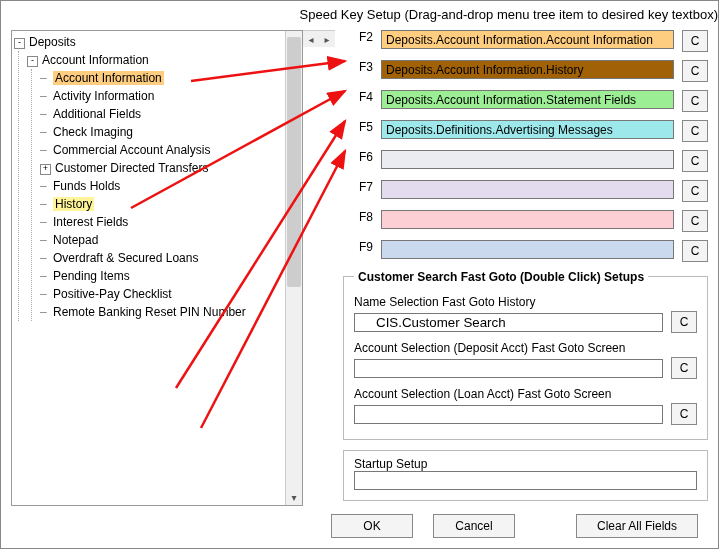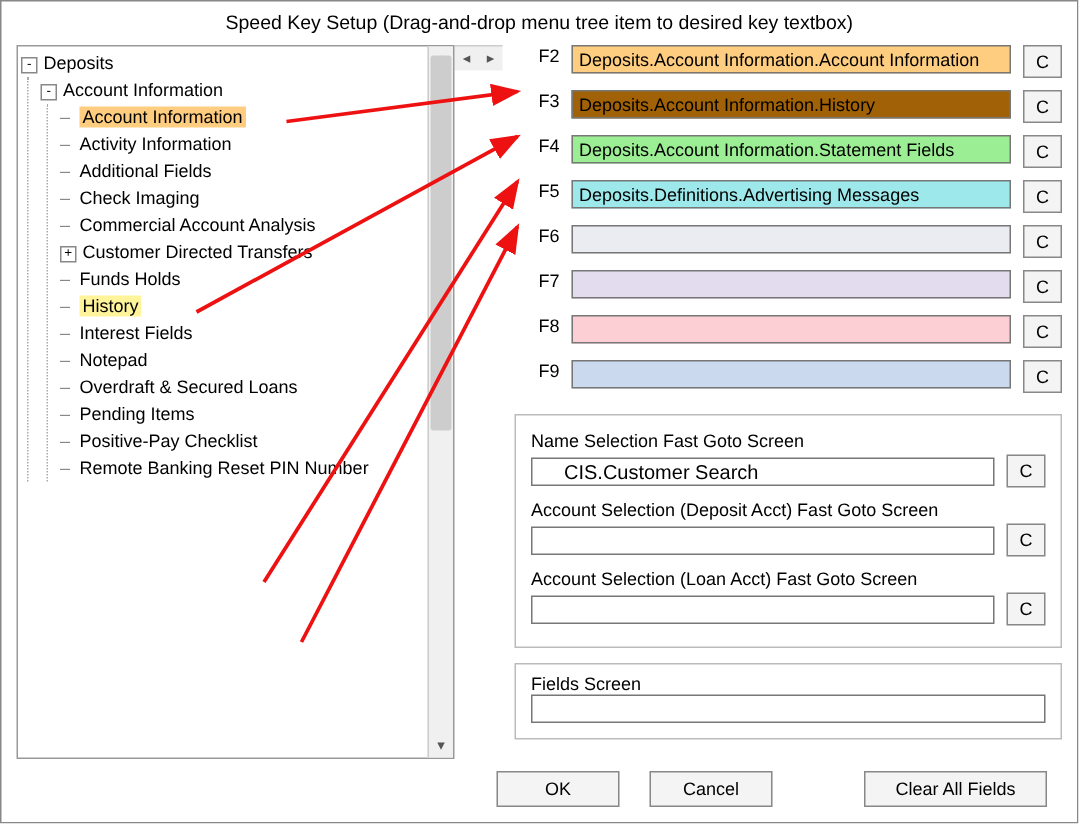"Speed Key Setup (Drag-and-drop menu" .title { text-align: center -> right }
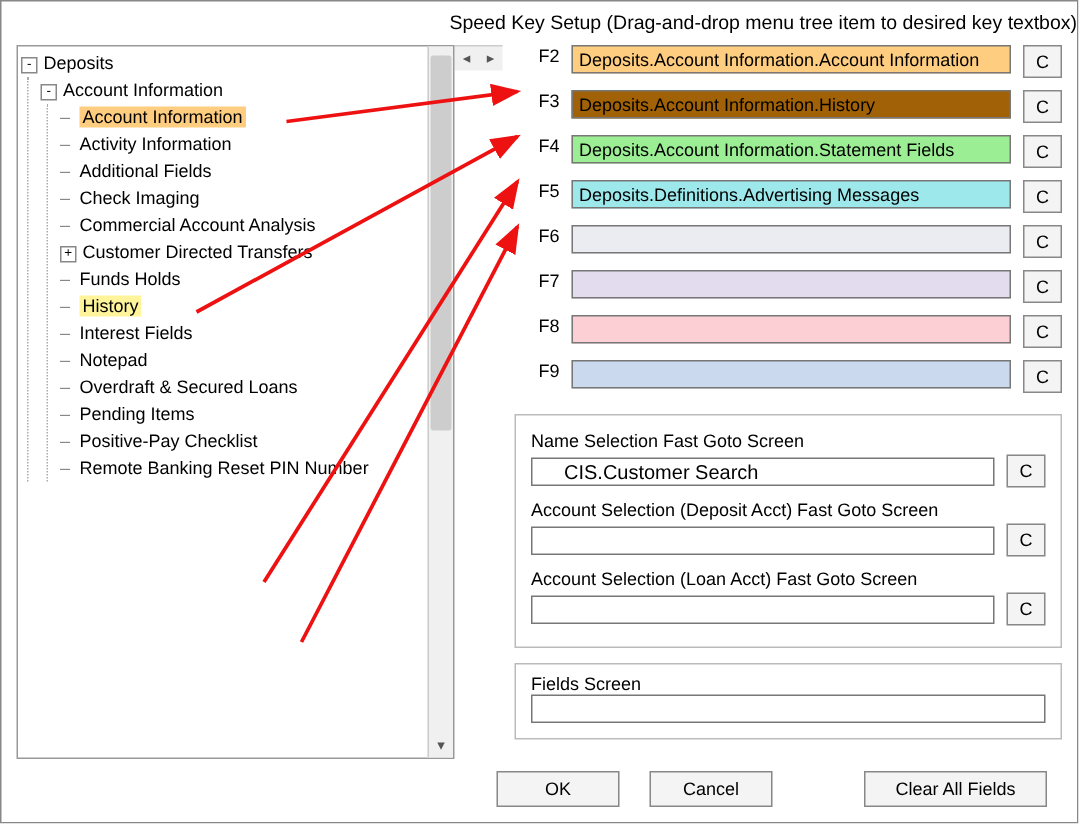"Customer Search Fast Goto (Double" div.group-title { html: none -> <div>Customer Search Fast Goto (Double Click) Setups</div> }
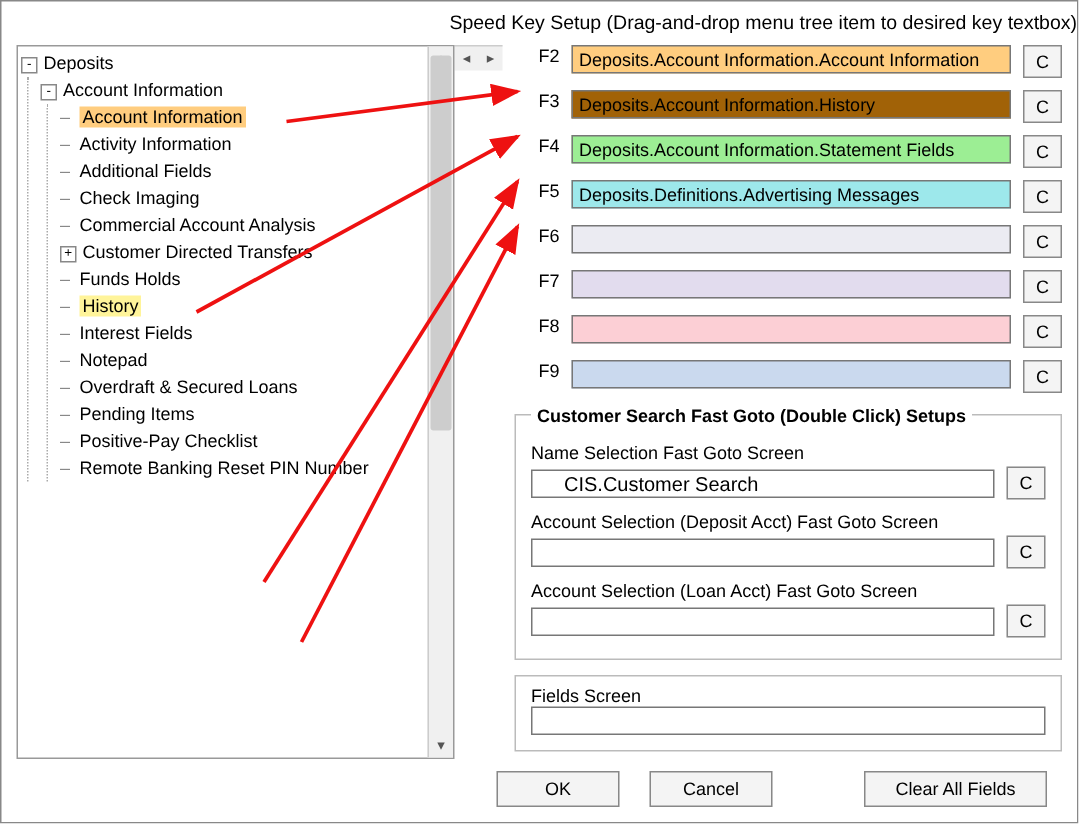"Name Selection Fast Goto Screen" div.g-label { text: Screen -> History }
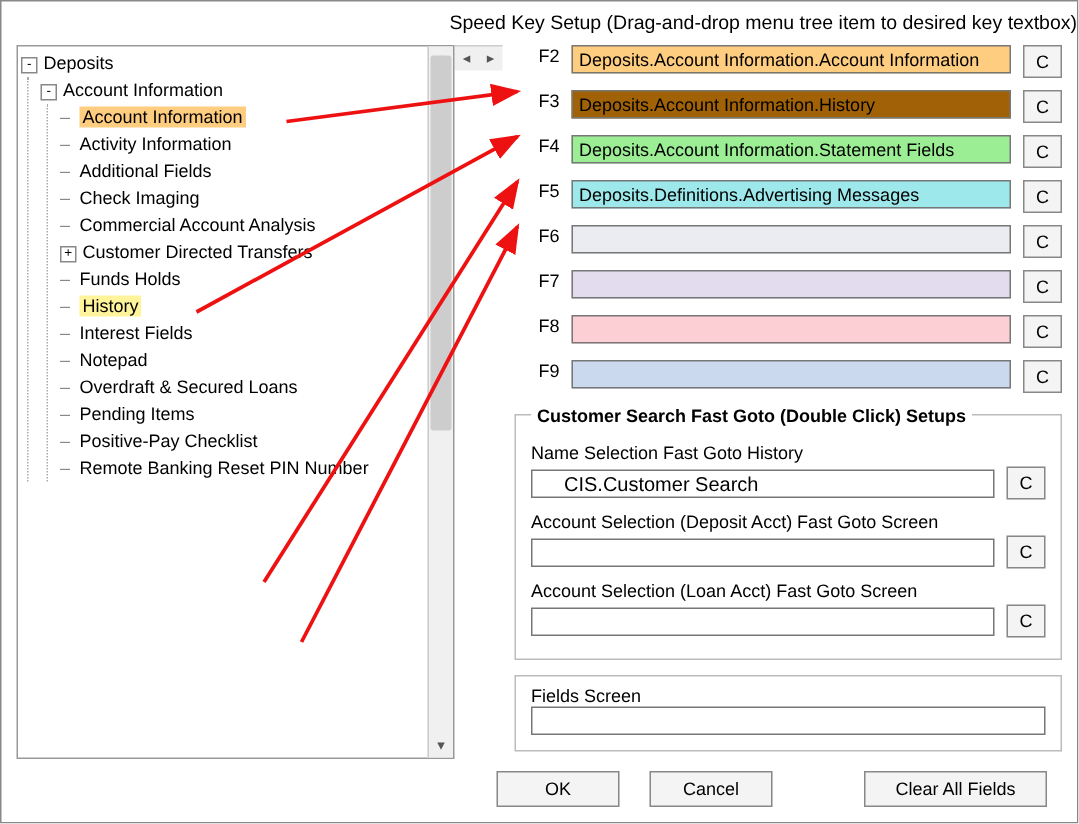"Fields Screen" div.g-label { text: Fields Screen -> Startup Setup }
